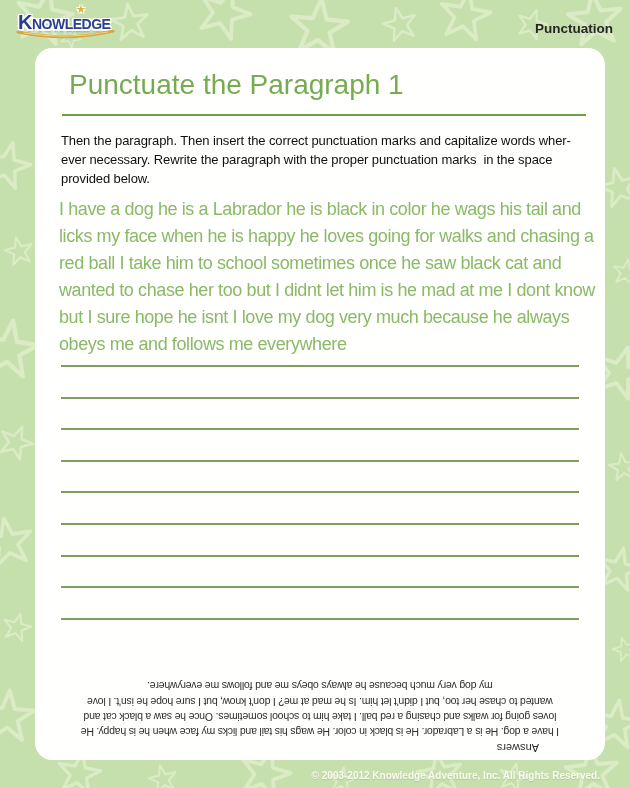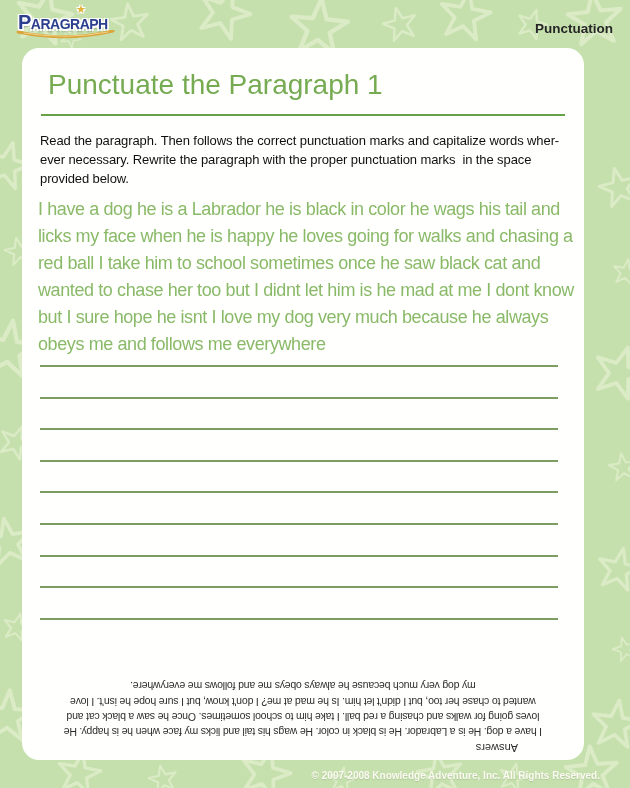"Paragraph" div.logo-text { text: Paragraph -> Knowledge }
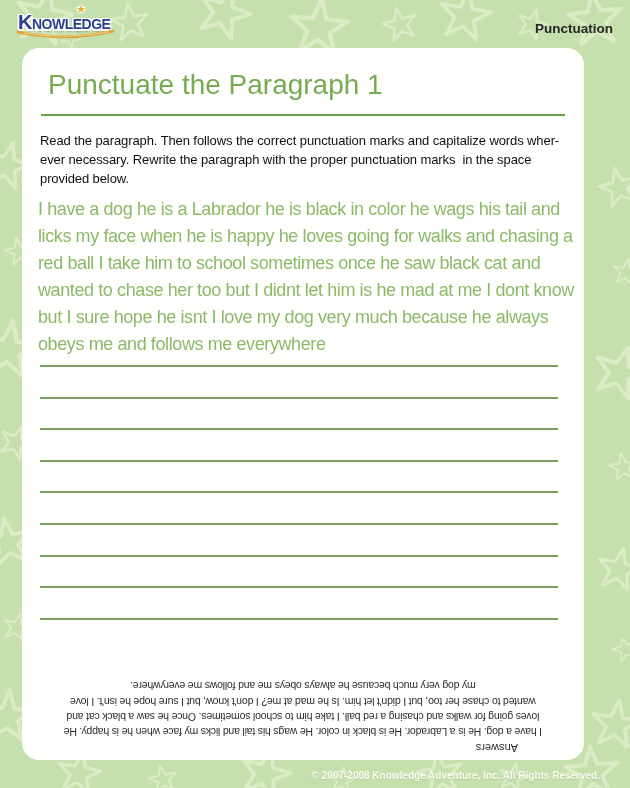"Punctuate the Paragraph 1" .card { left: 22px -> 35px; padding-left: none -> 8px }
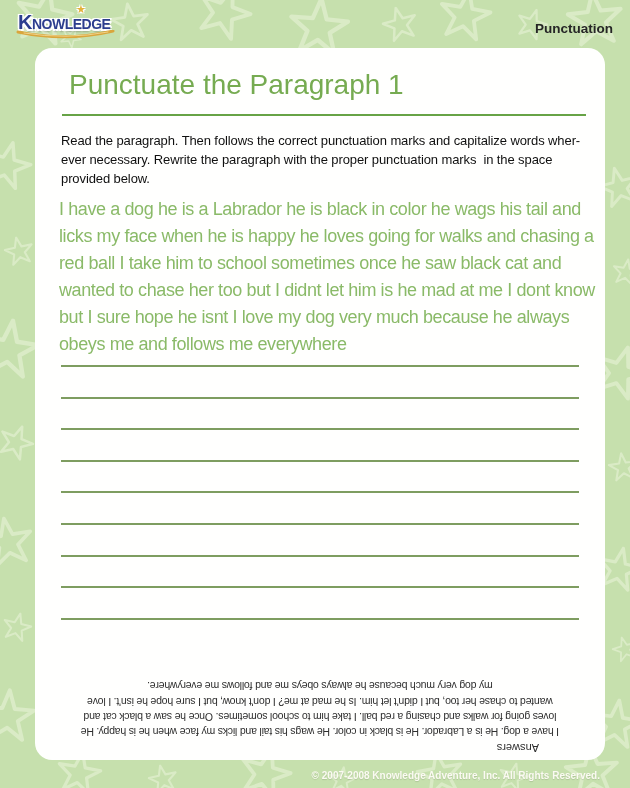"Read the paragraph. Then follows" div.instructions { text: Read the paragraph. Then follows -> Then the paragraph. Then insert }
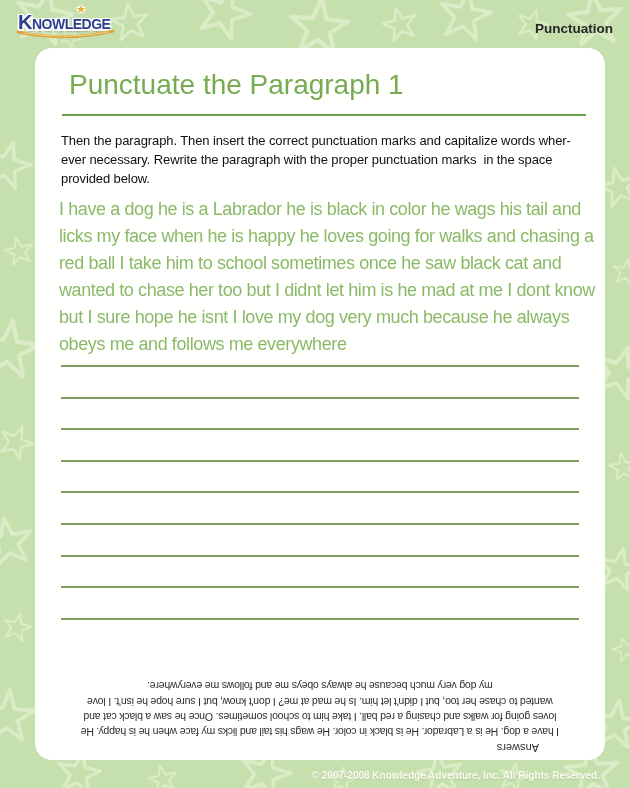"© 2007-2008 Knowledge Adventure, Inc." div.copyright { text: 2007-2008 -> 2003-2012 }
